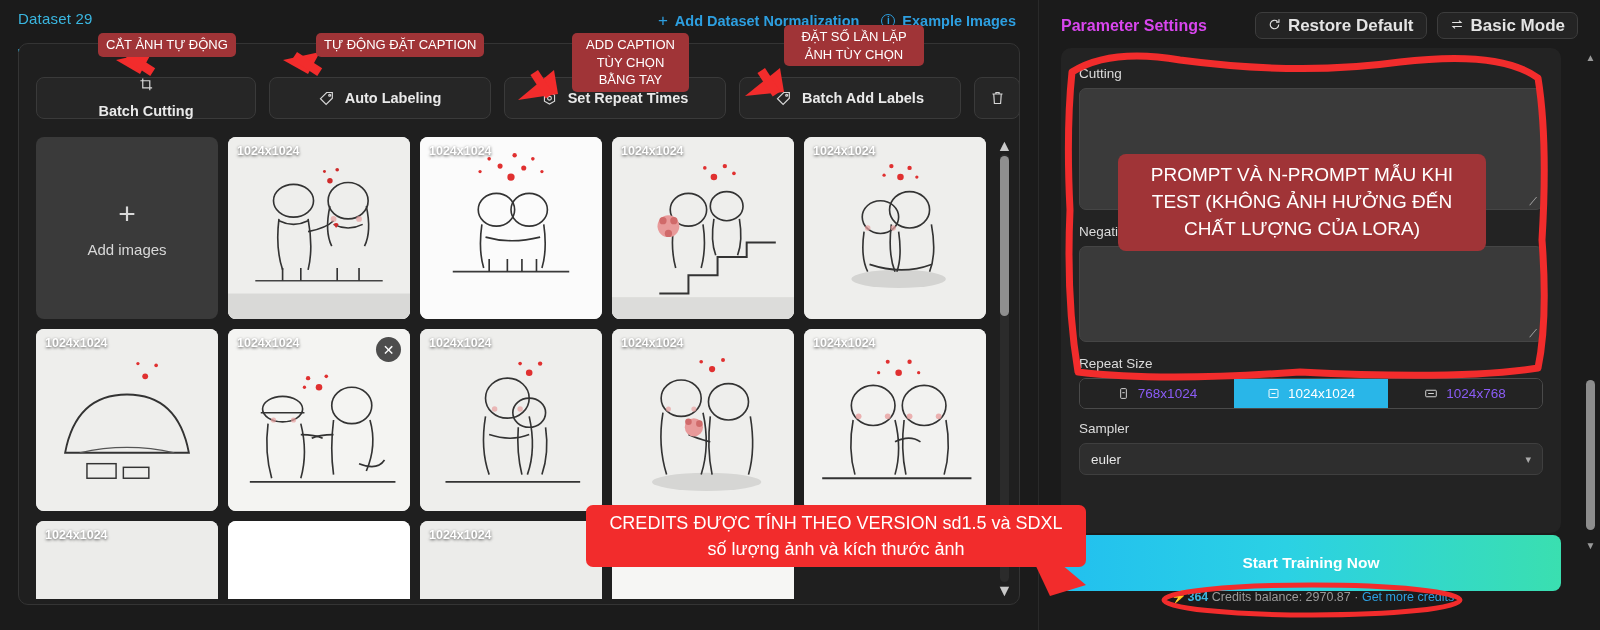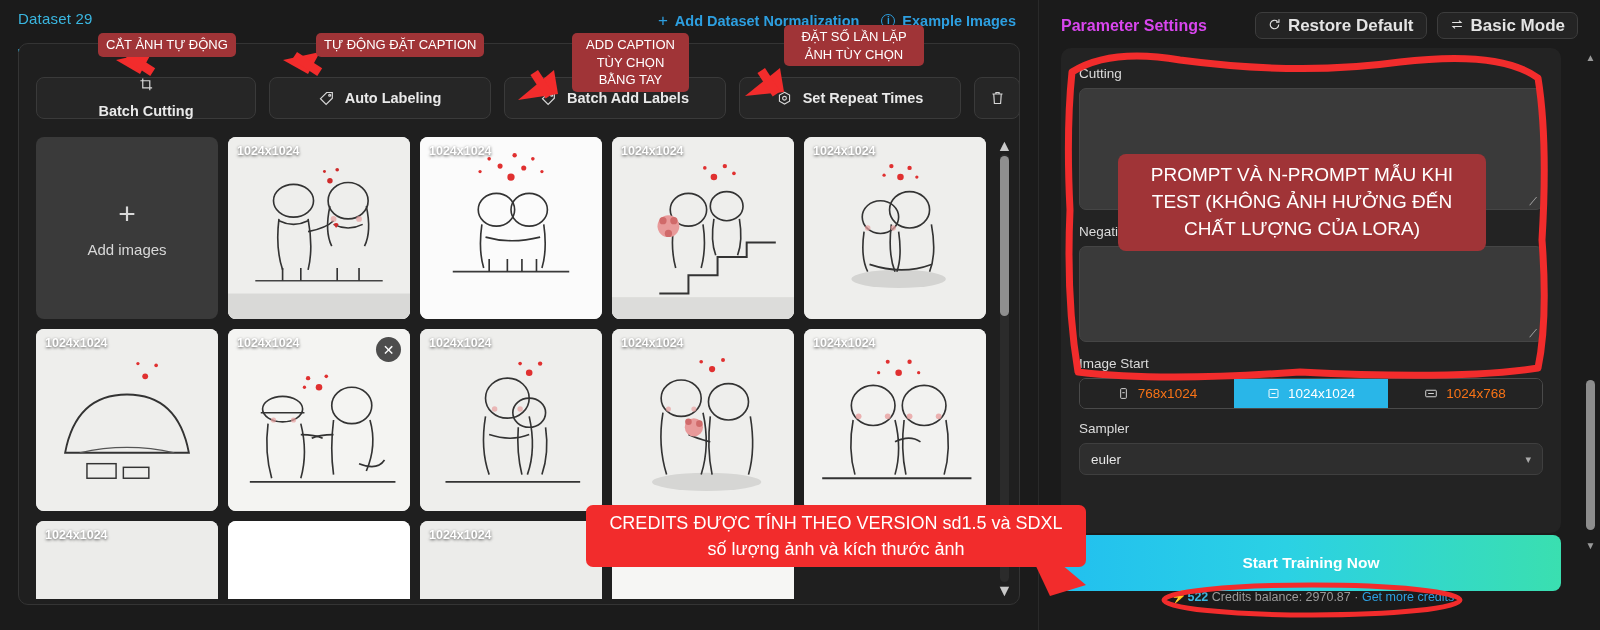"Batch Add Labels" div.tool-btn { order: before "Set Repeat Times" -> after "Set Repeat Times" }
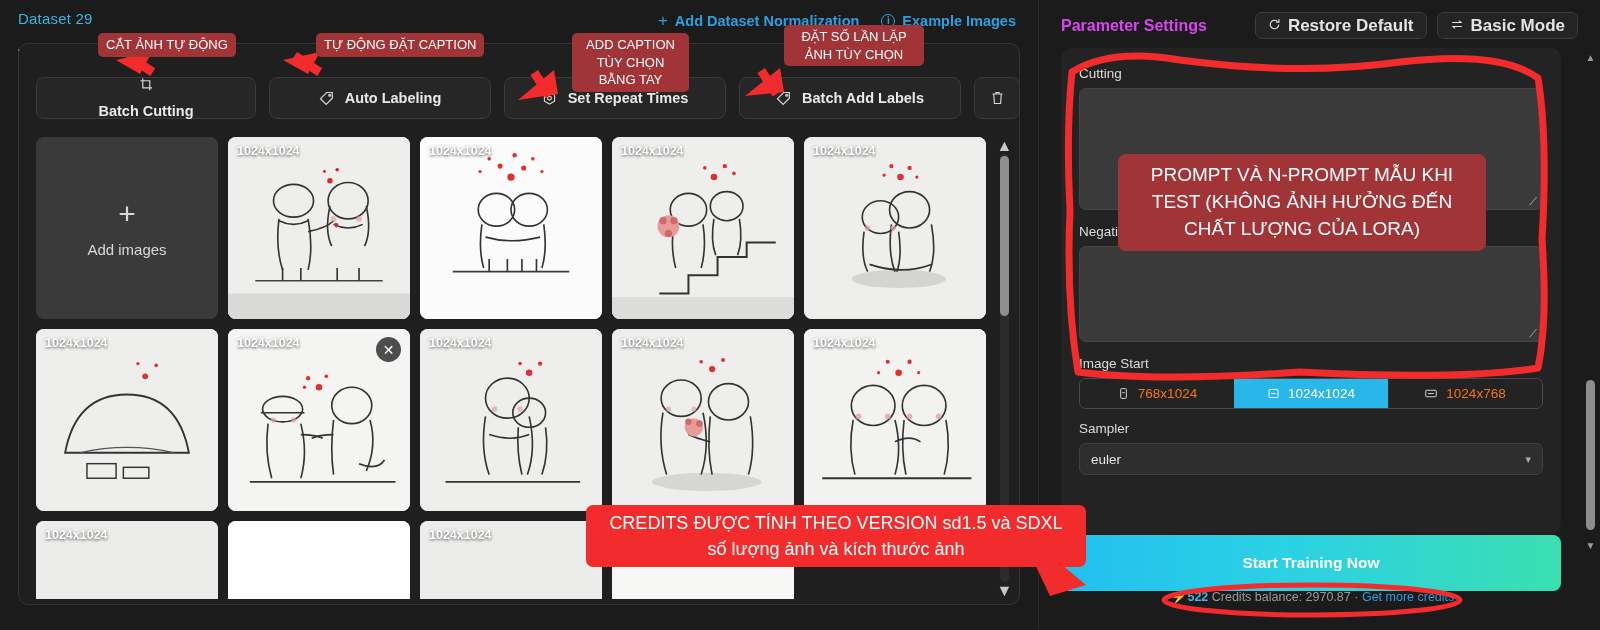"Image Start" div.fld-label { text: Image Start -> Repeat Size }
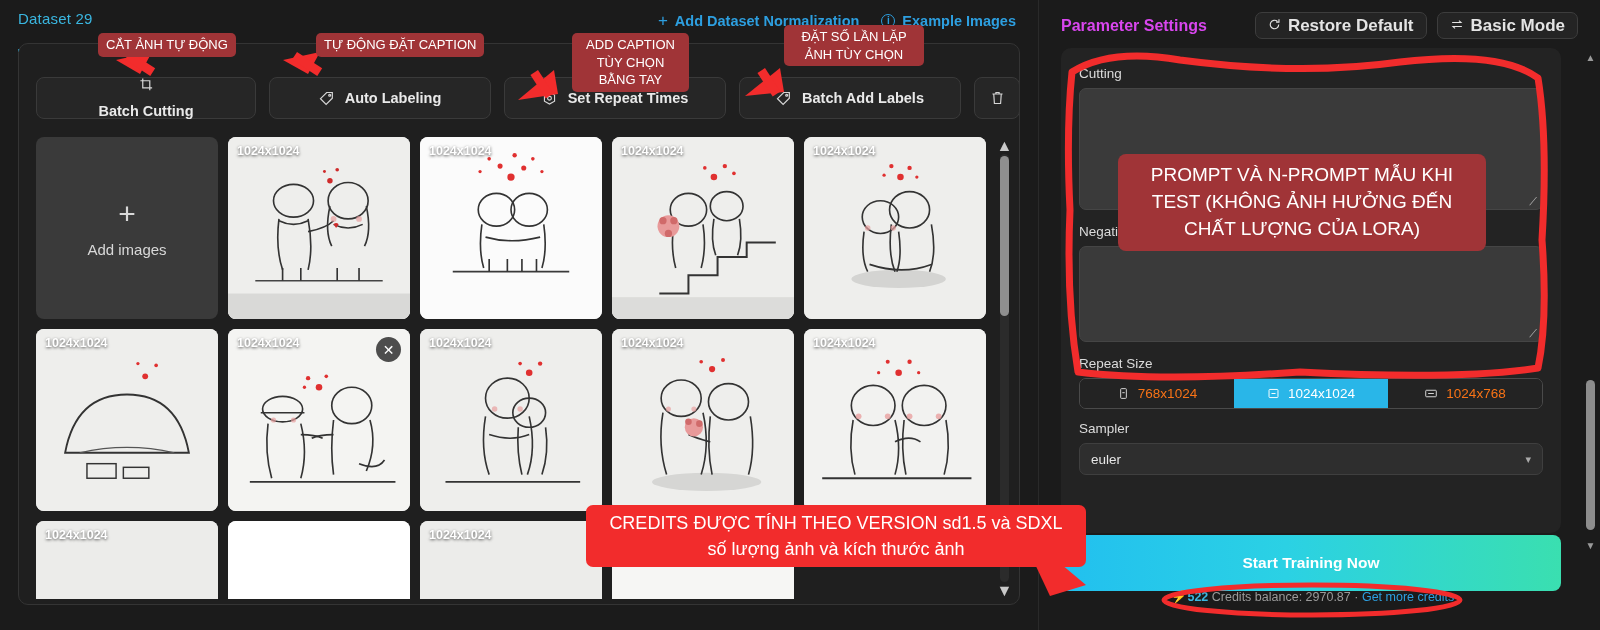"768x1024" .seg-item { color: #f97316 -> #8b5cf6 }
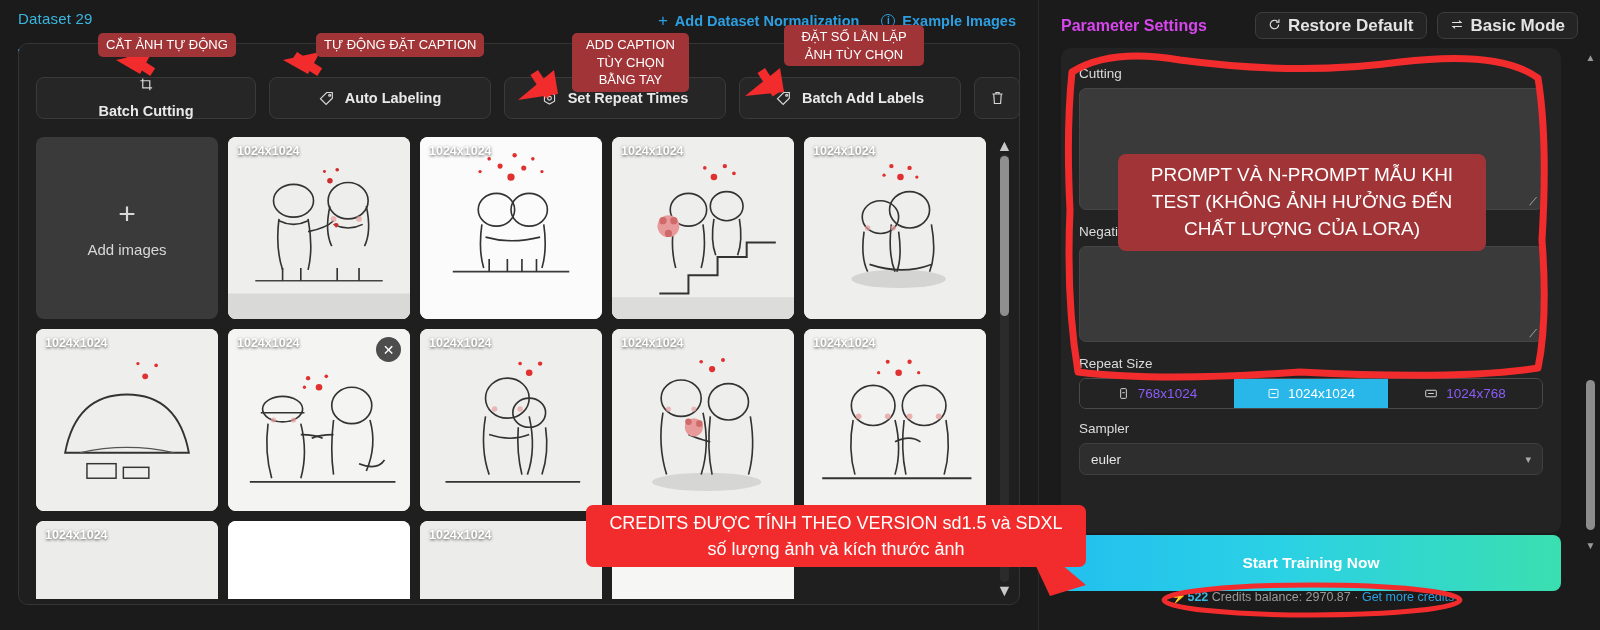"522" span.cost { text: 522 -> 364 }
